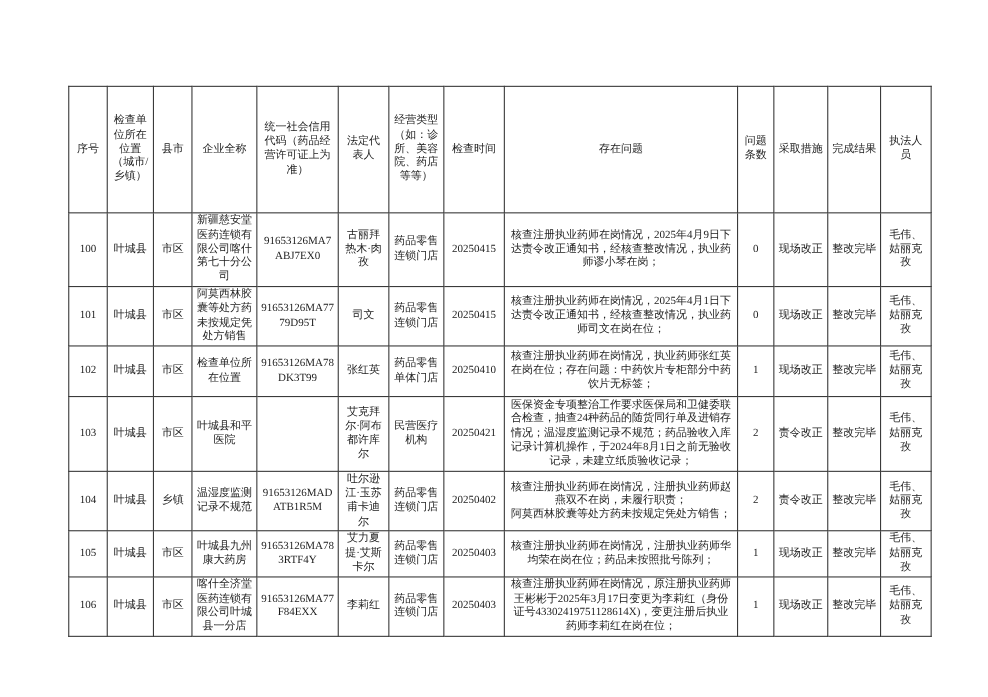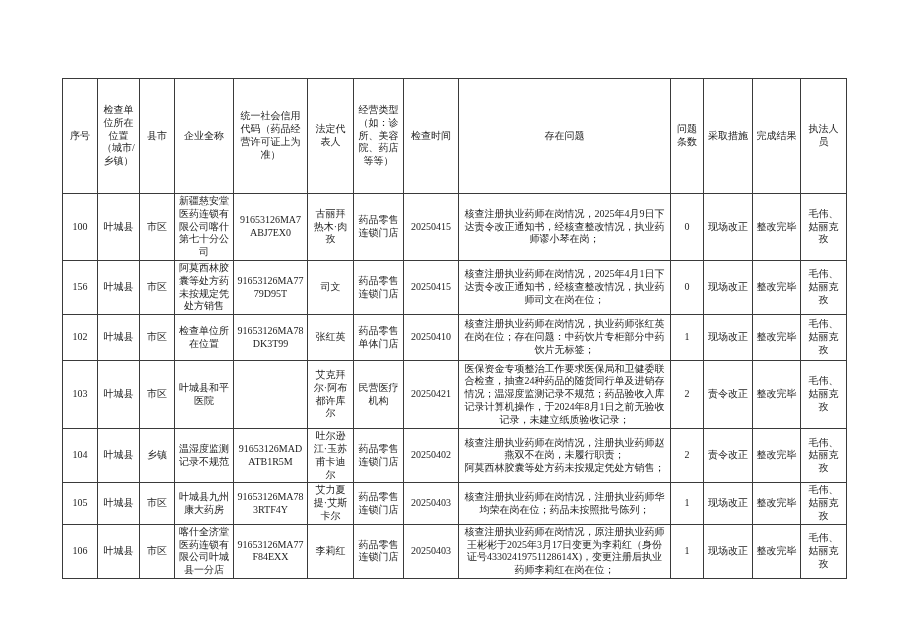"156" td { text: 156 -> 101 }
